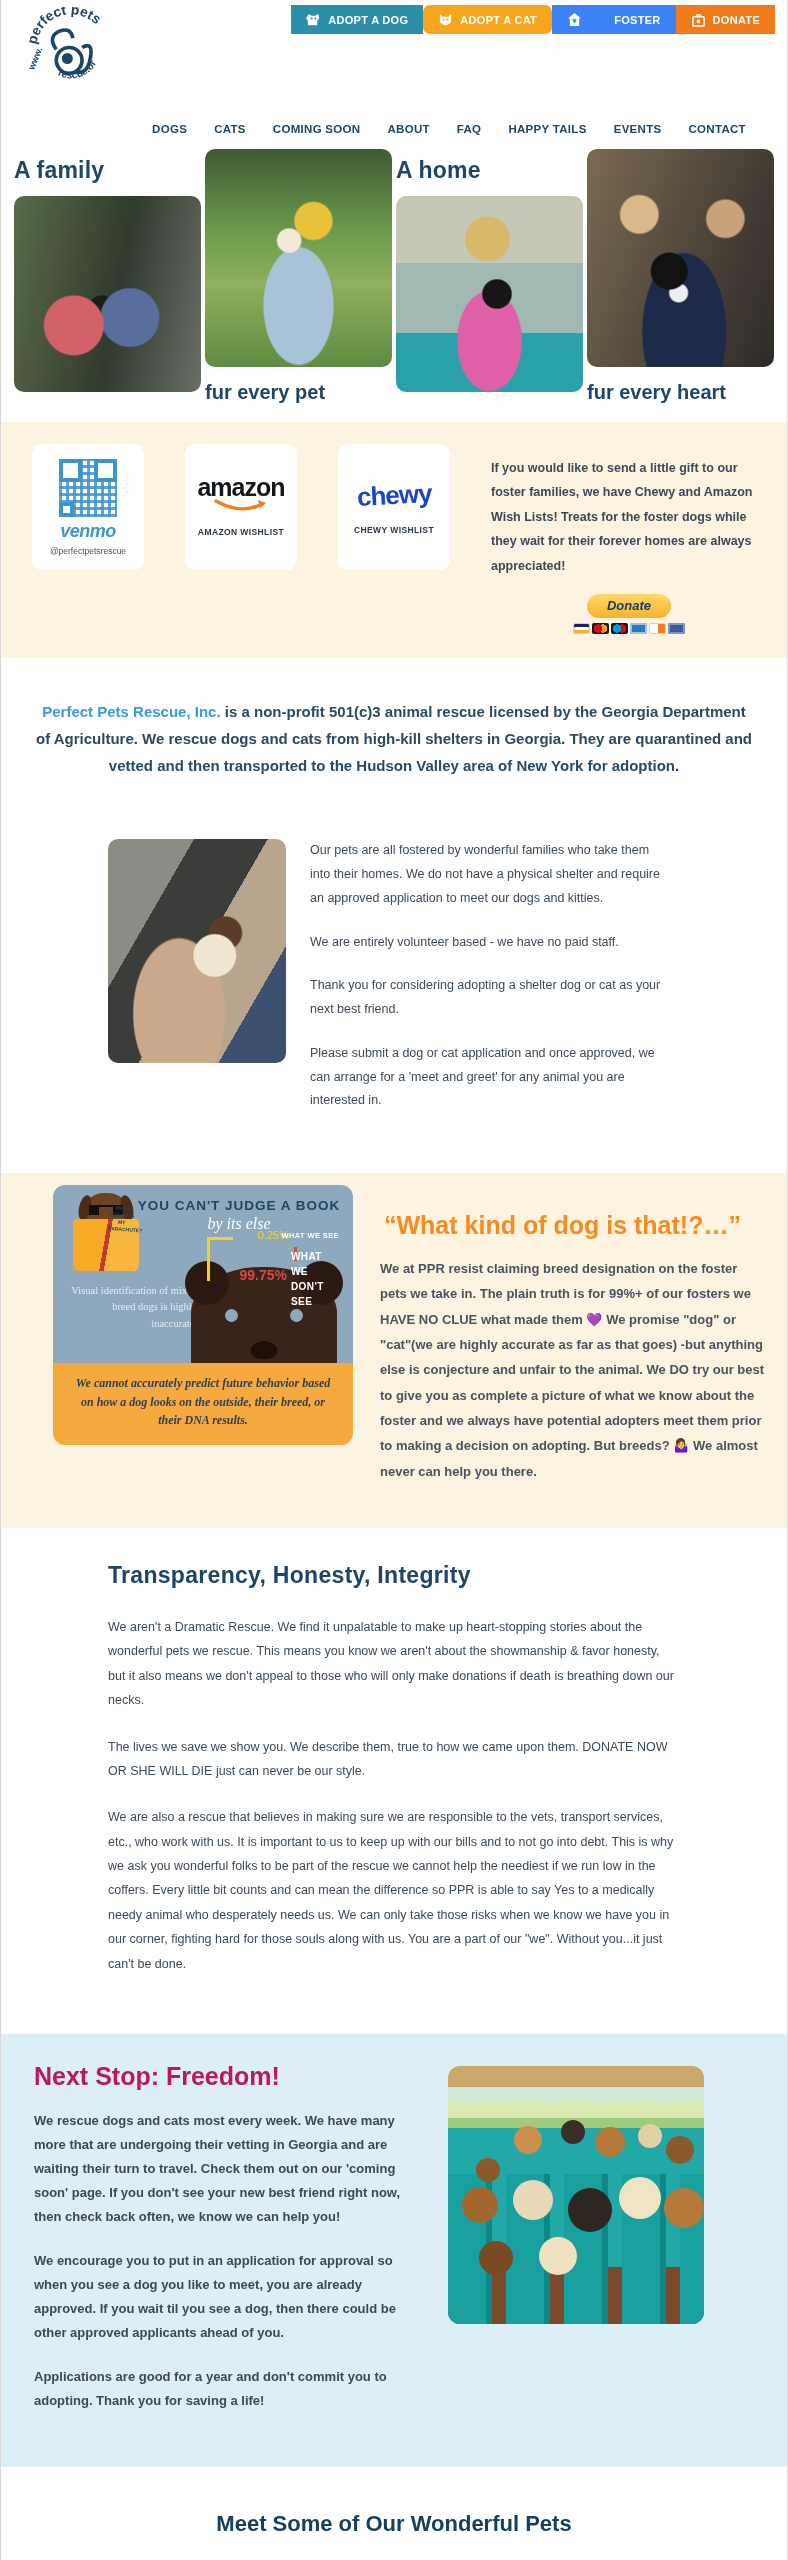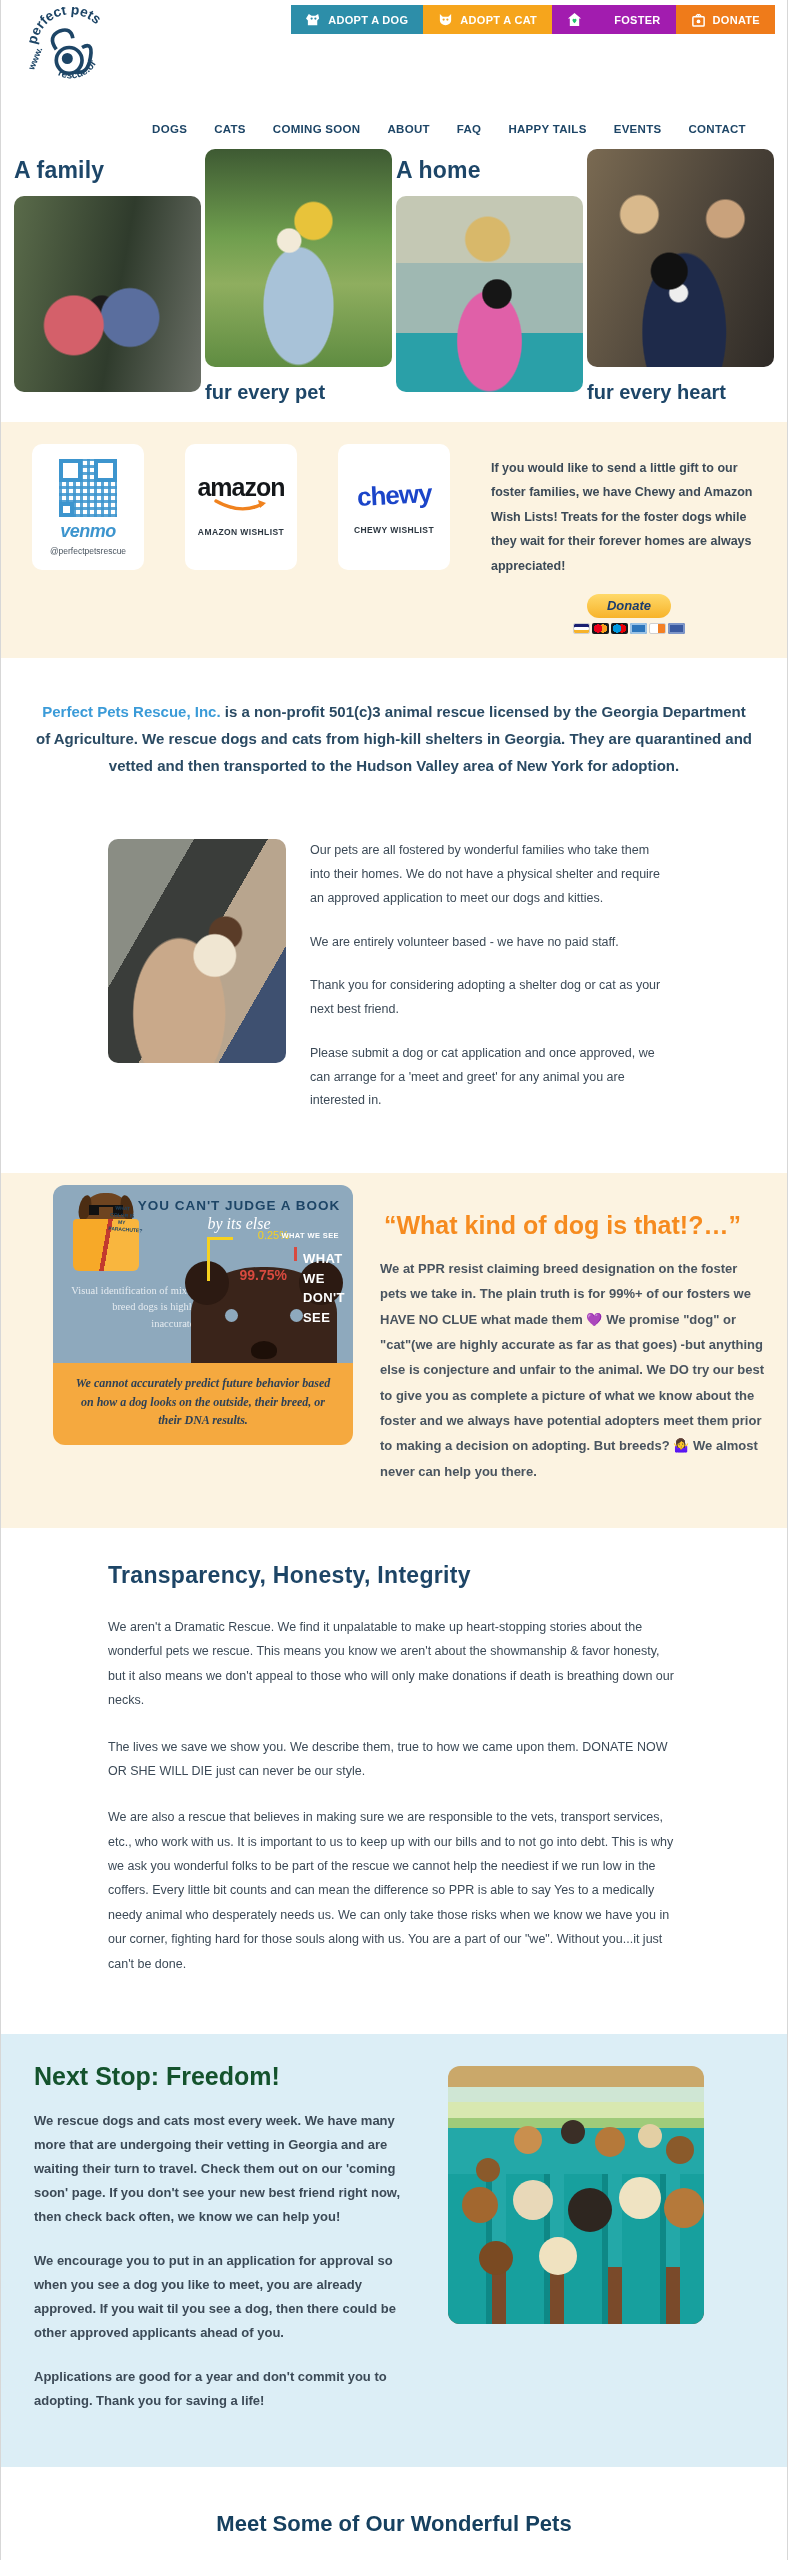"ADOPT A CAT" .btn-cat { border-radius: none -> 7px }
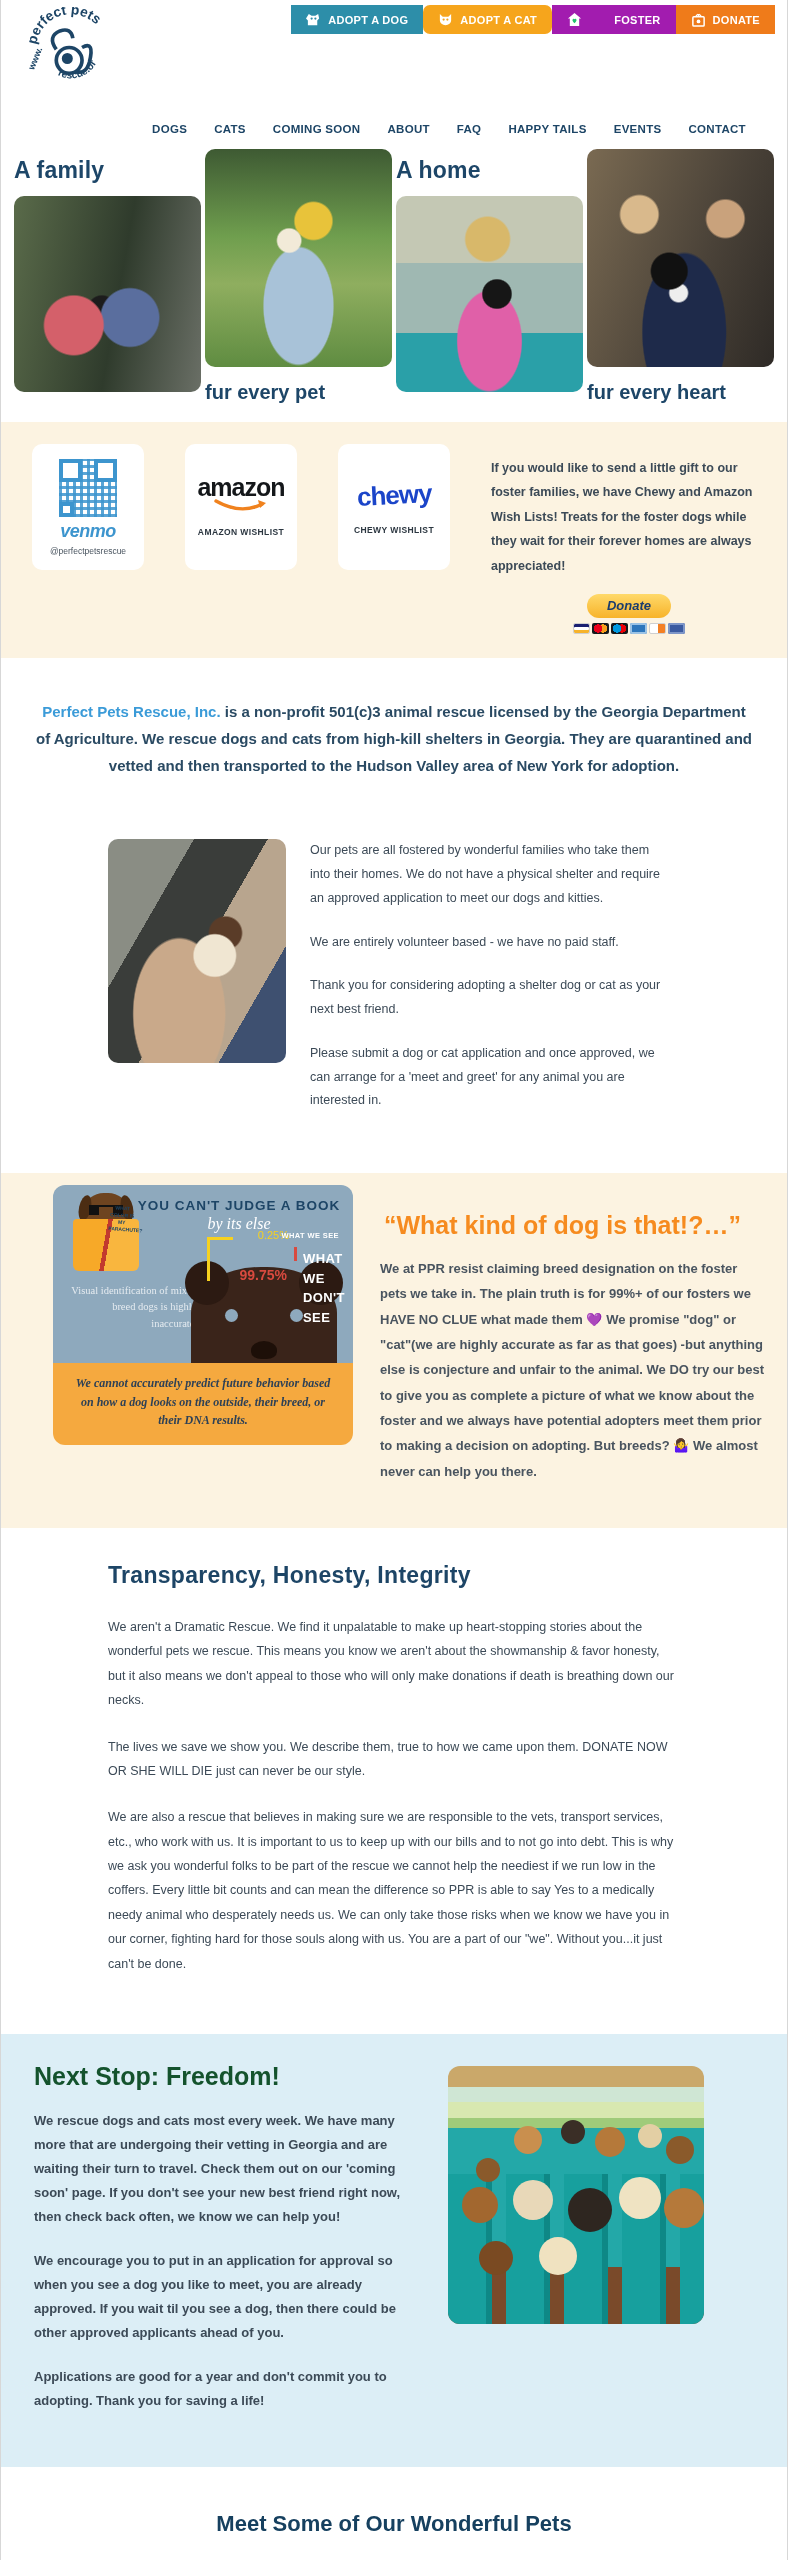"FOSTER" .btn-foster { background: #a21caf -> #3b82f6 }
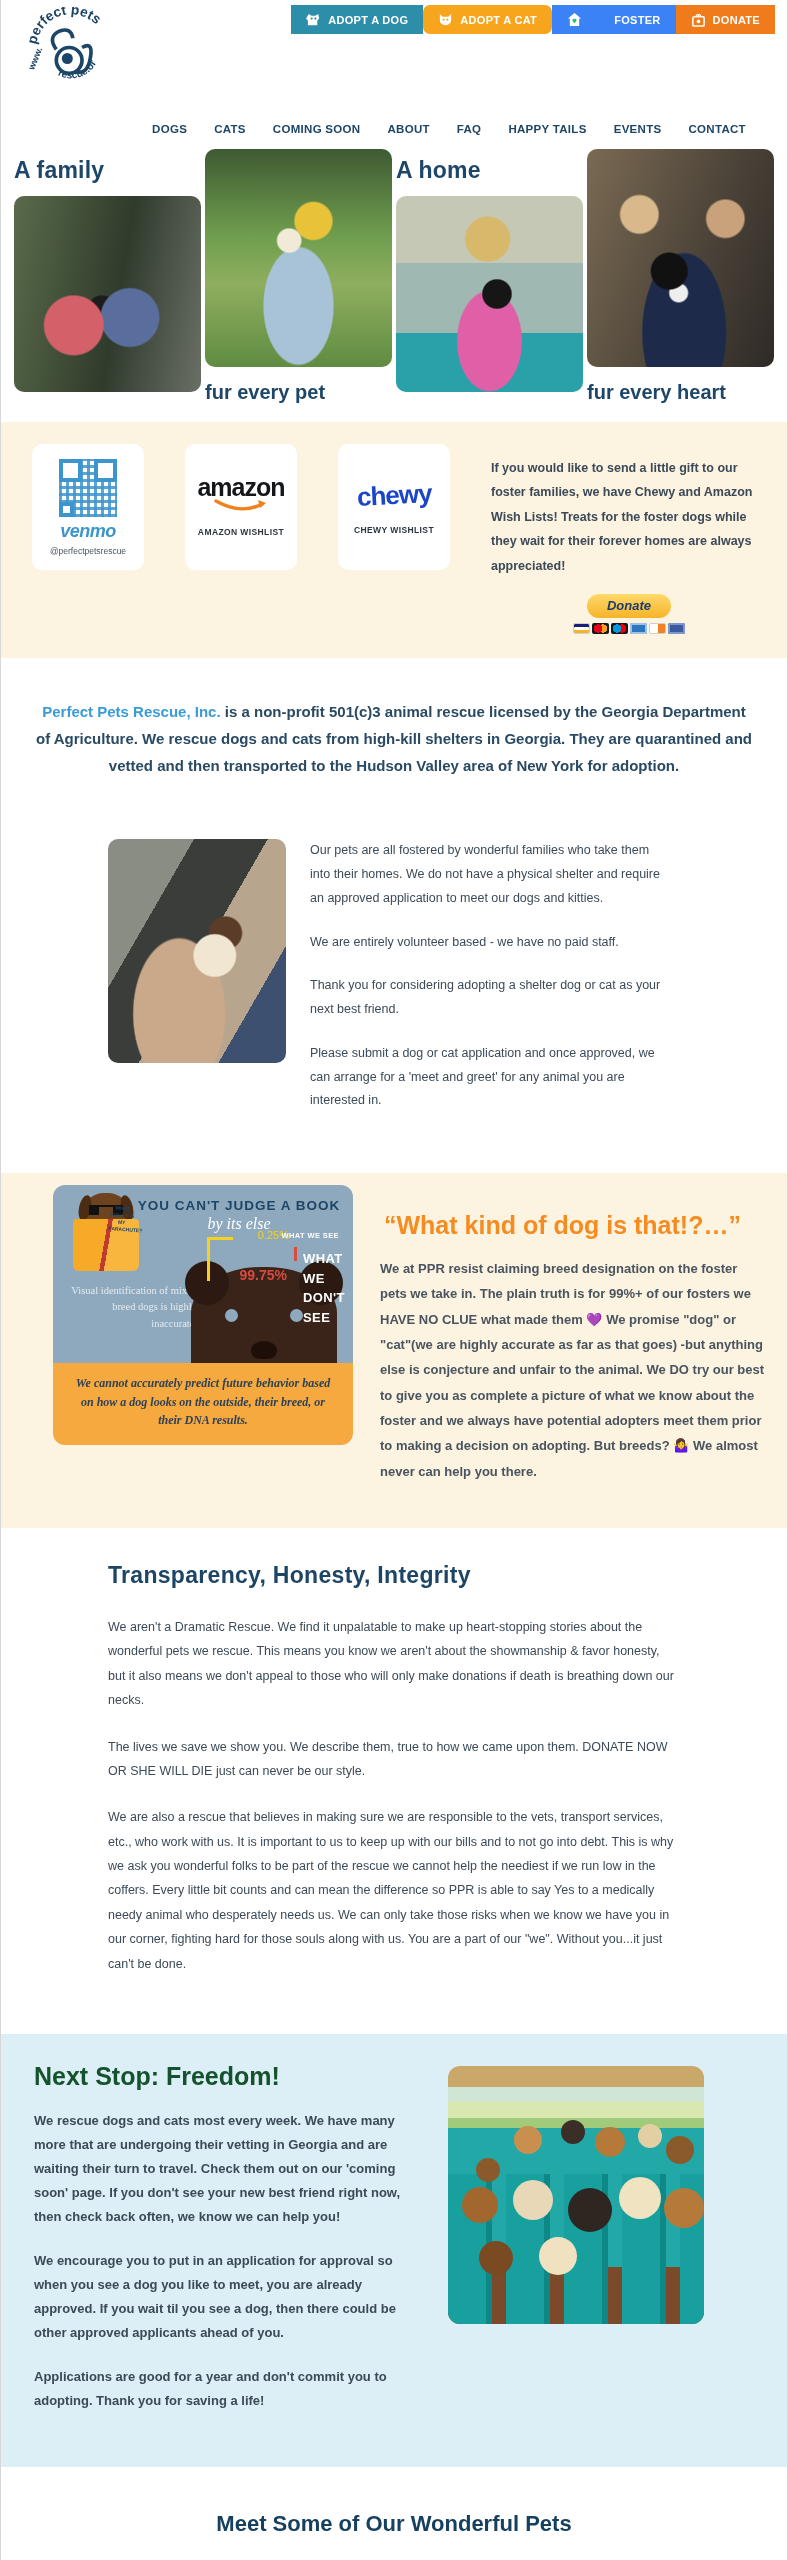"WHAT WE DON'T SEE" .lbl-dont { font-size: 13px -> 10px; right: 4px -> 16px }
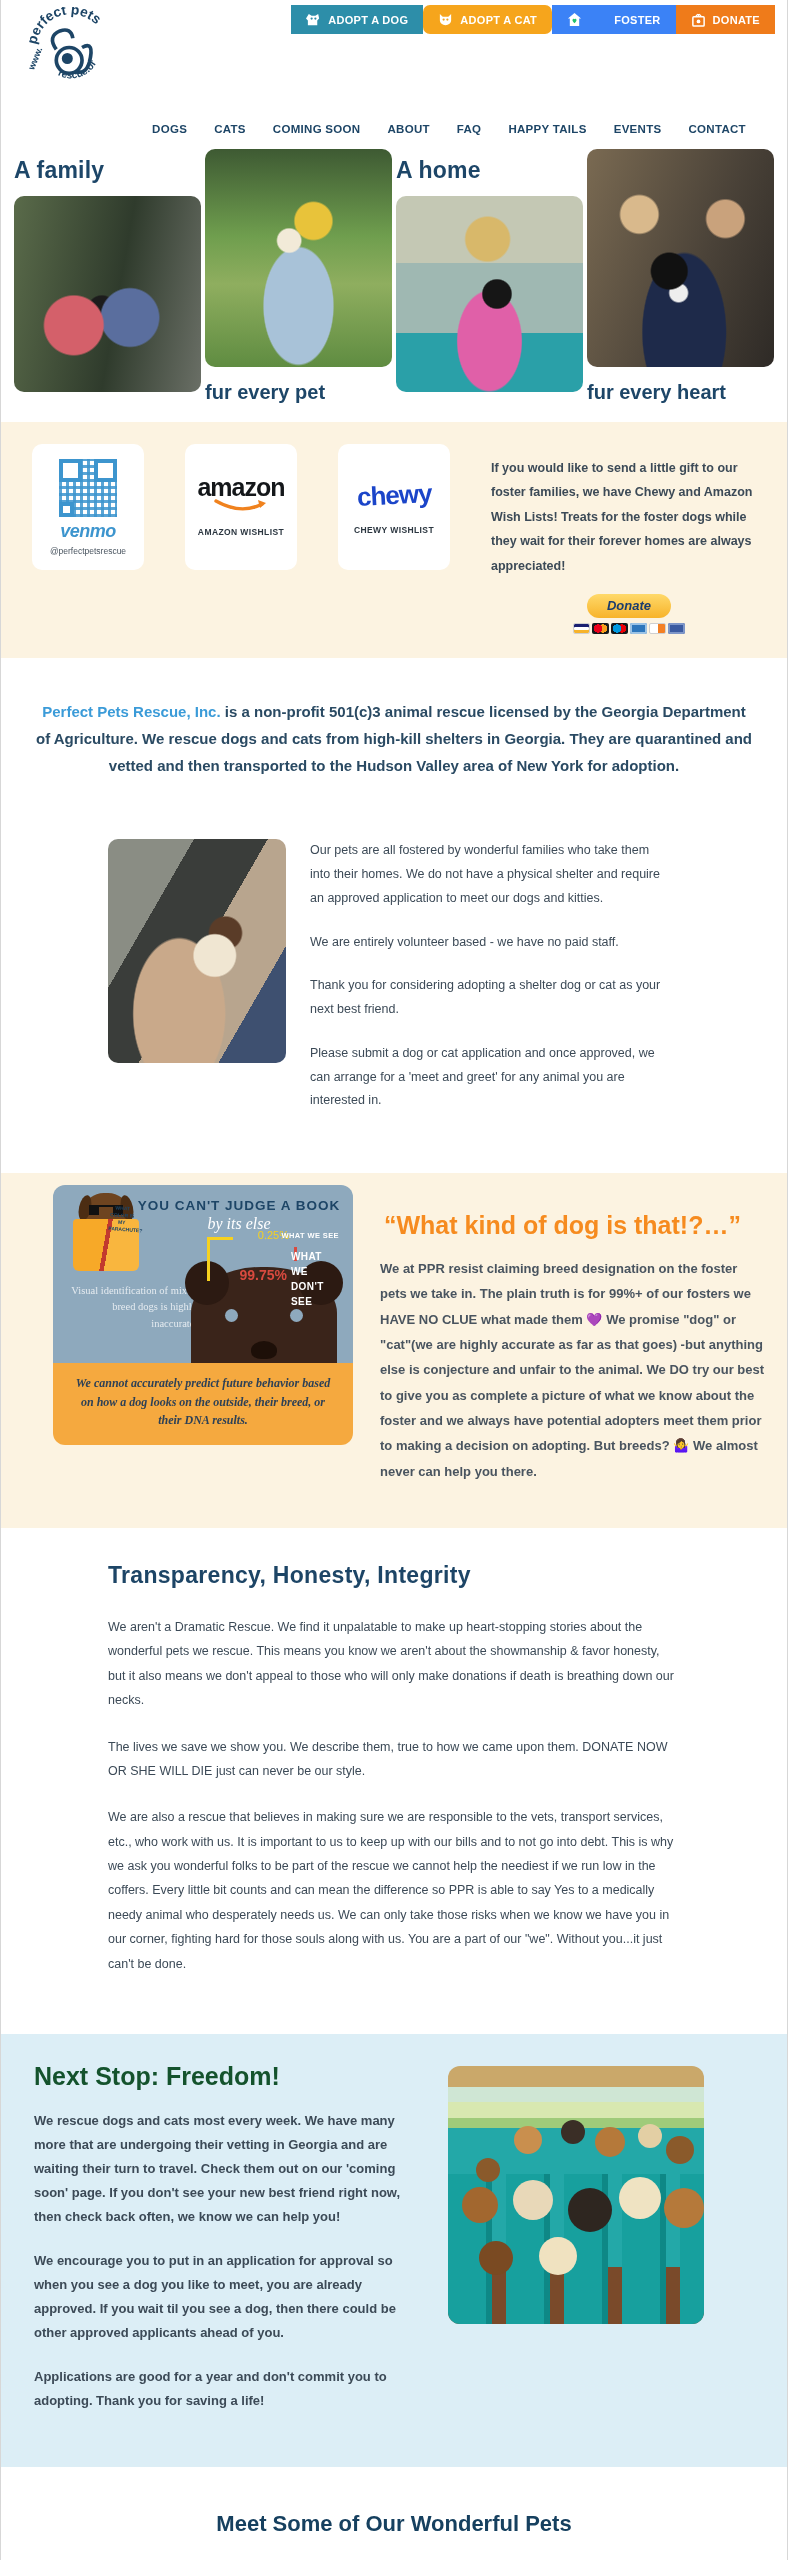"Next Stop: Freedom!" .freedom h2 { color: #14532d -> #be185d }
